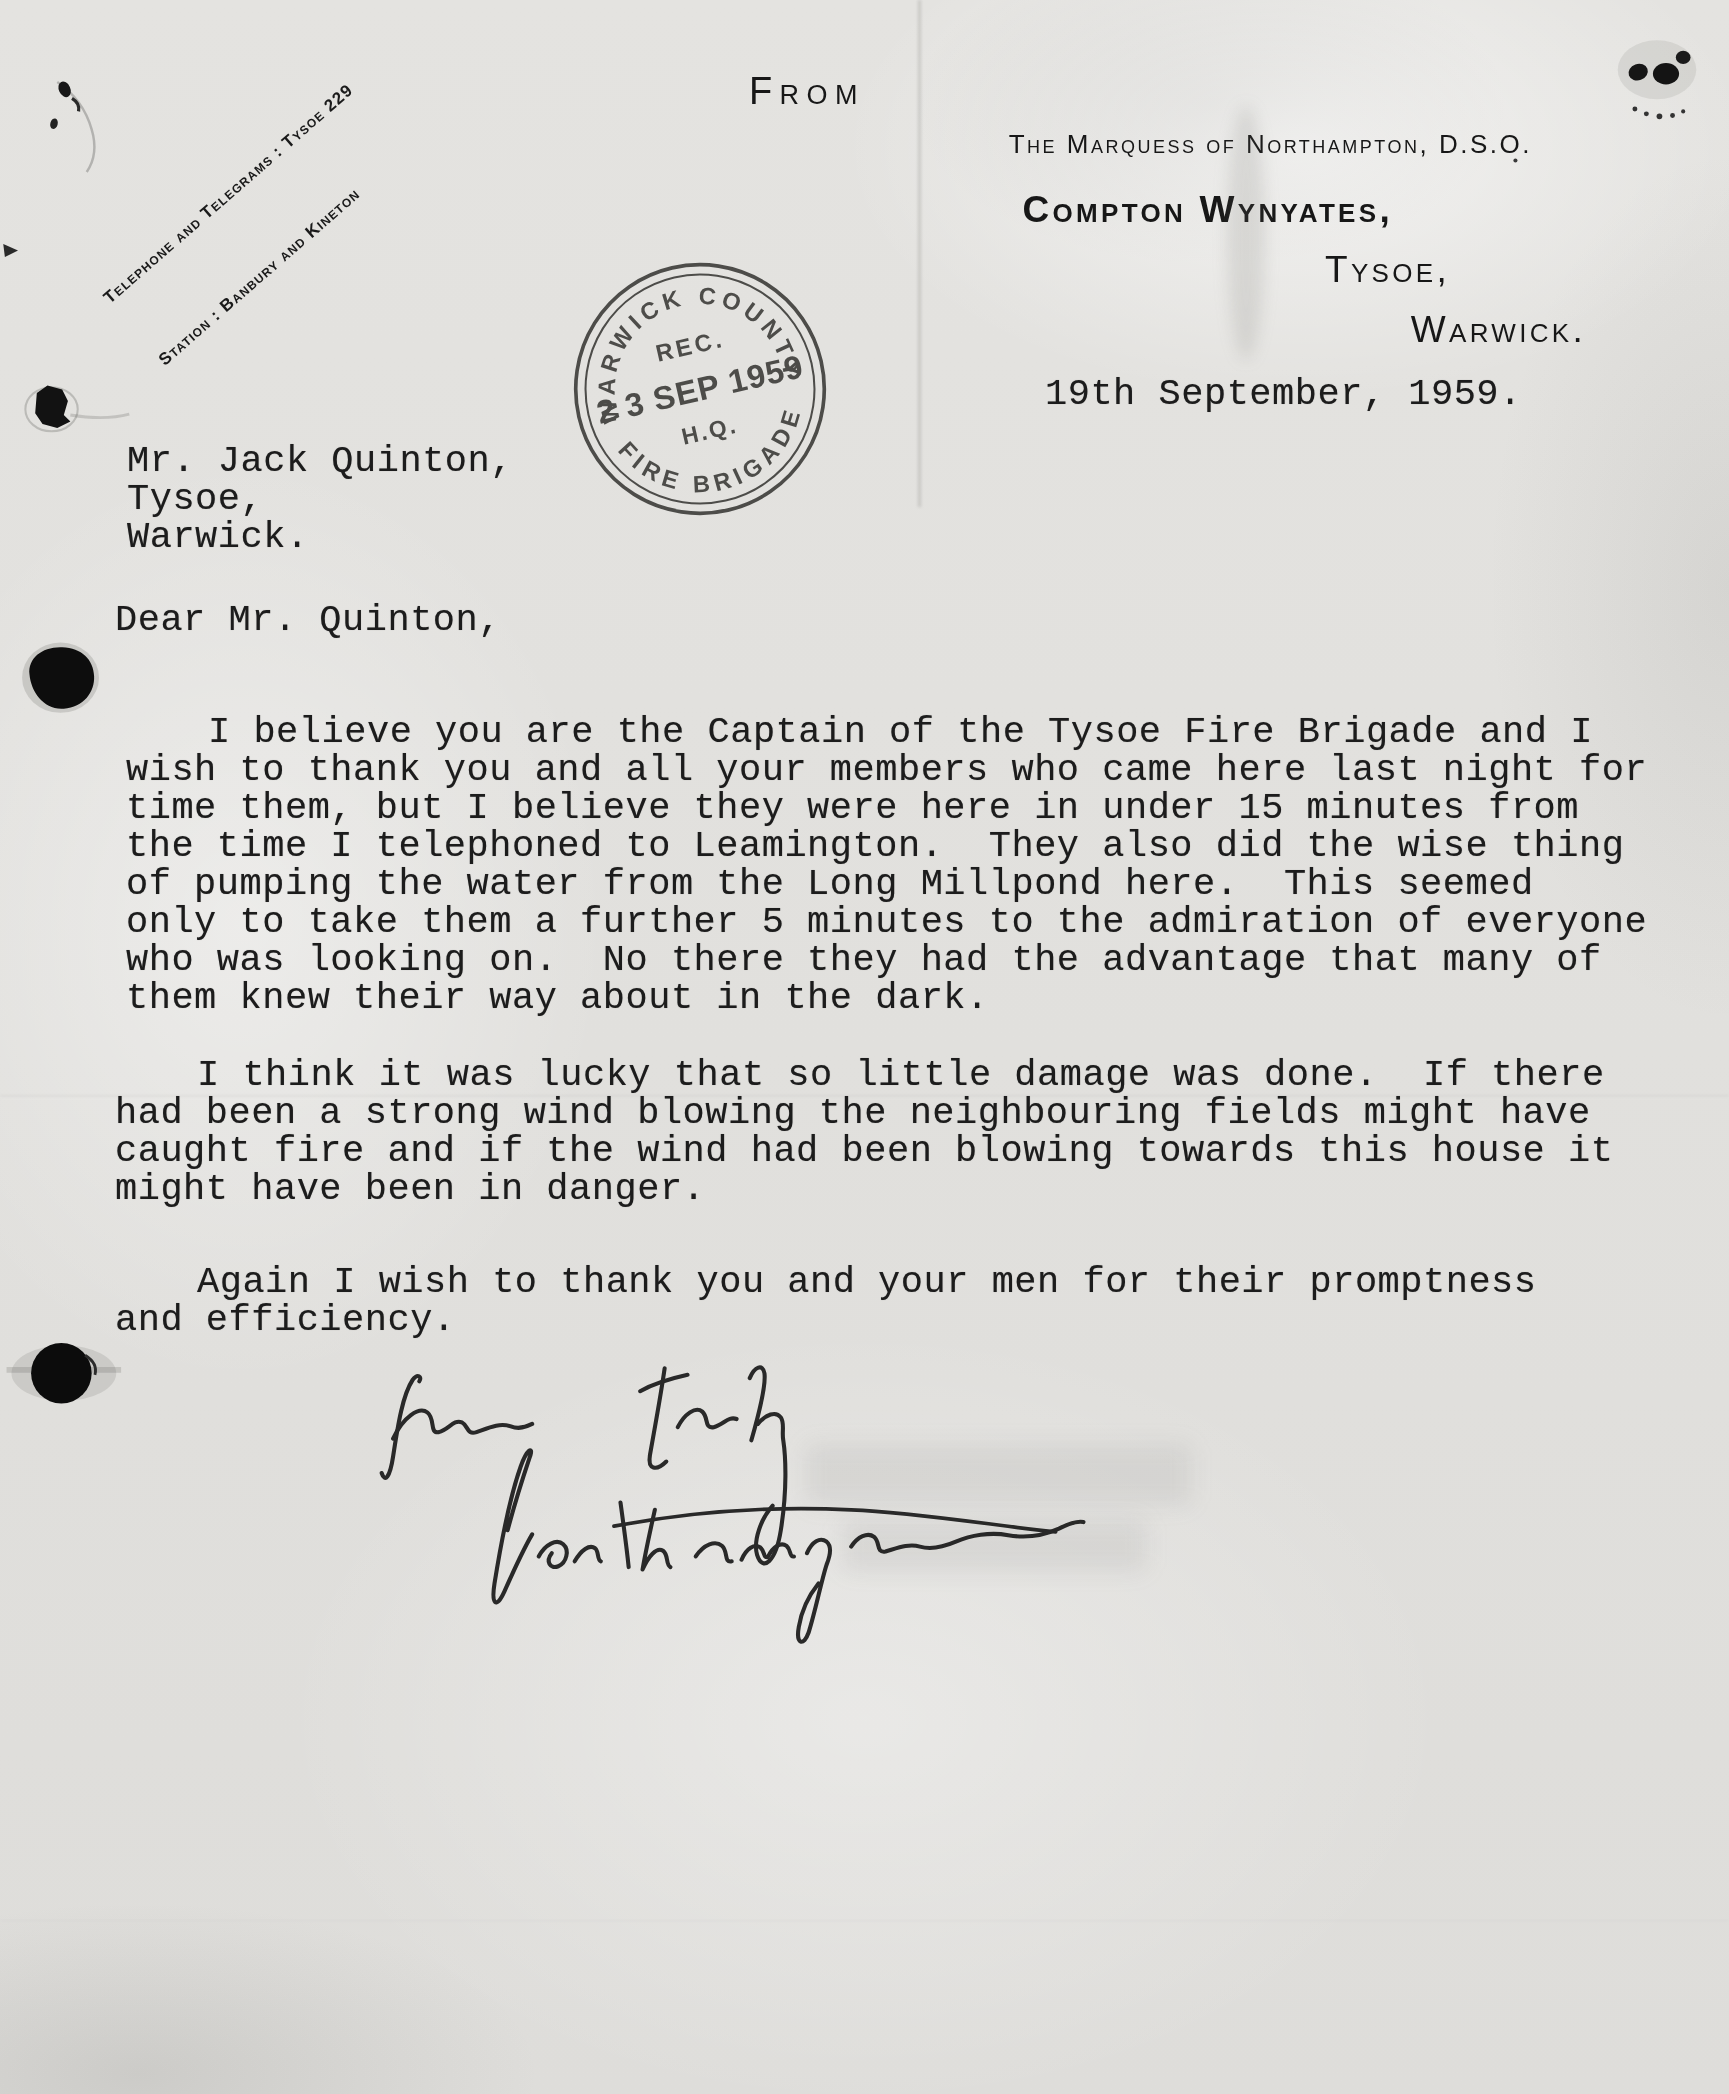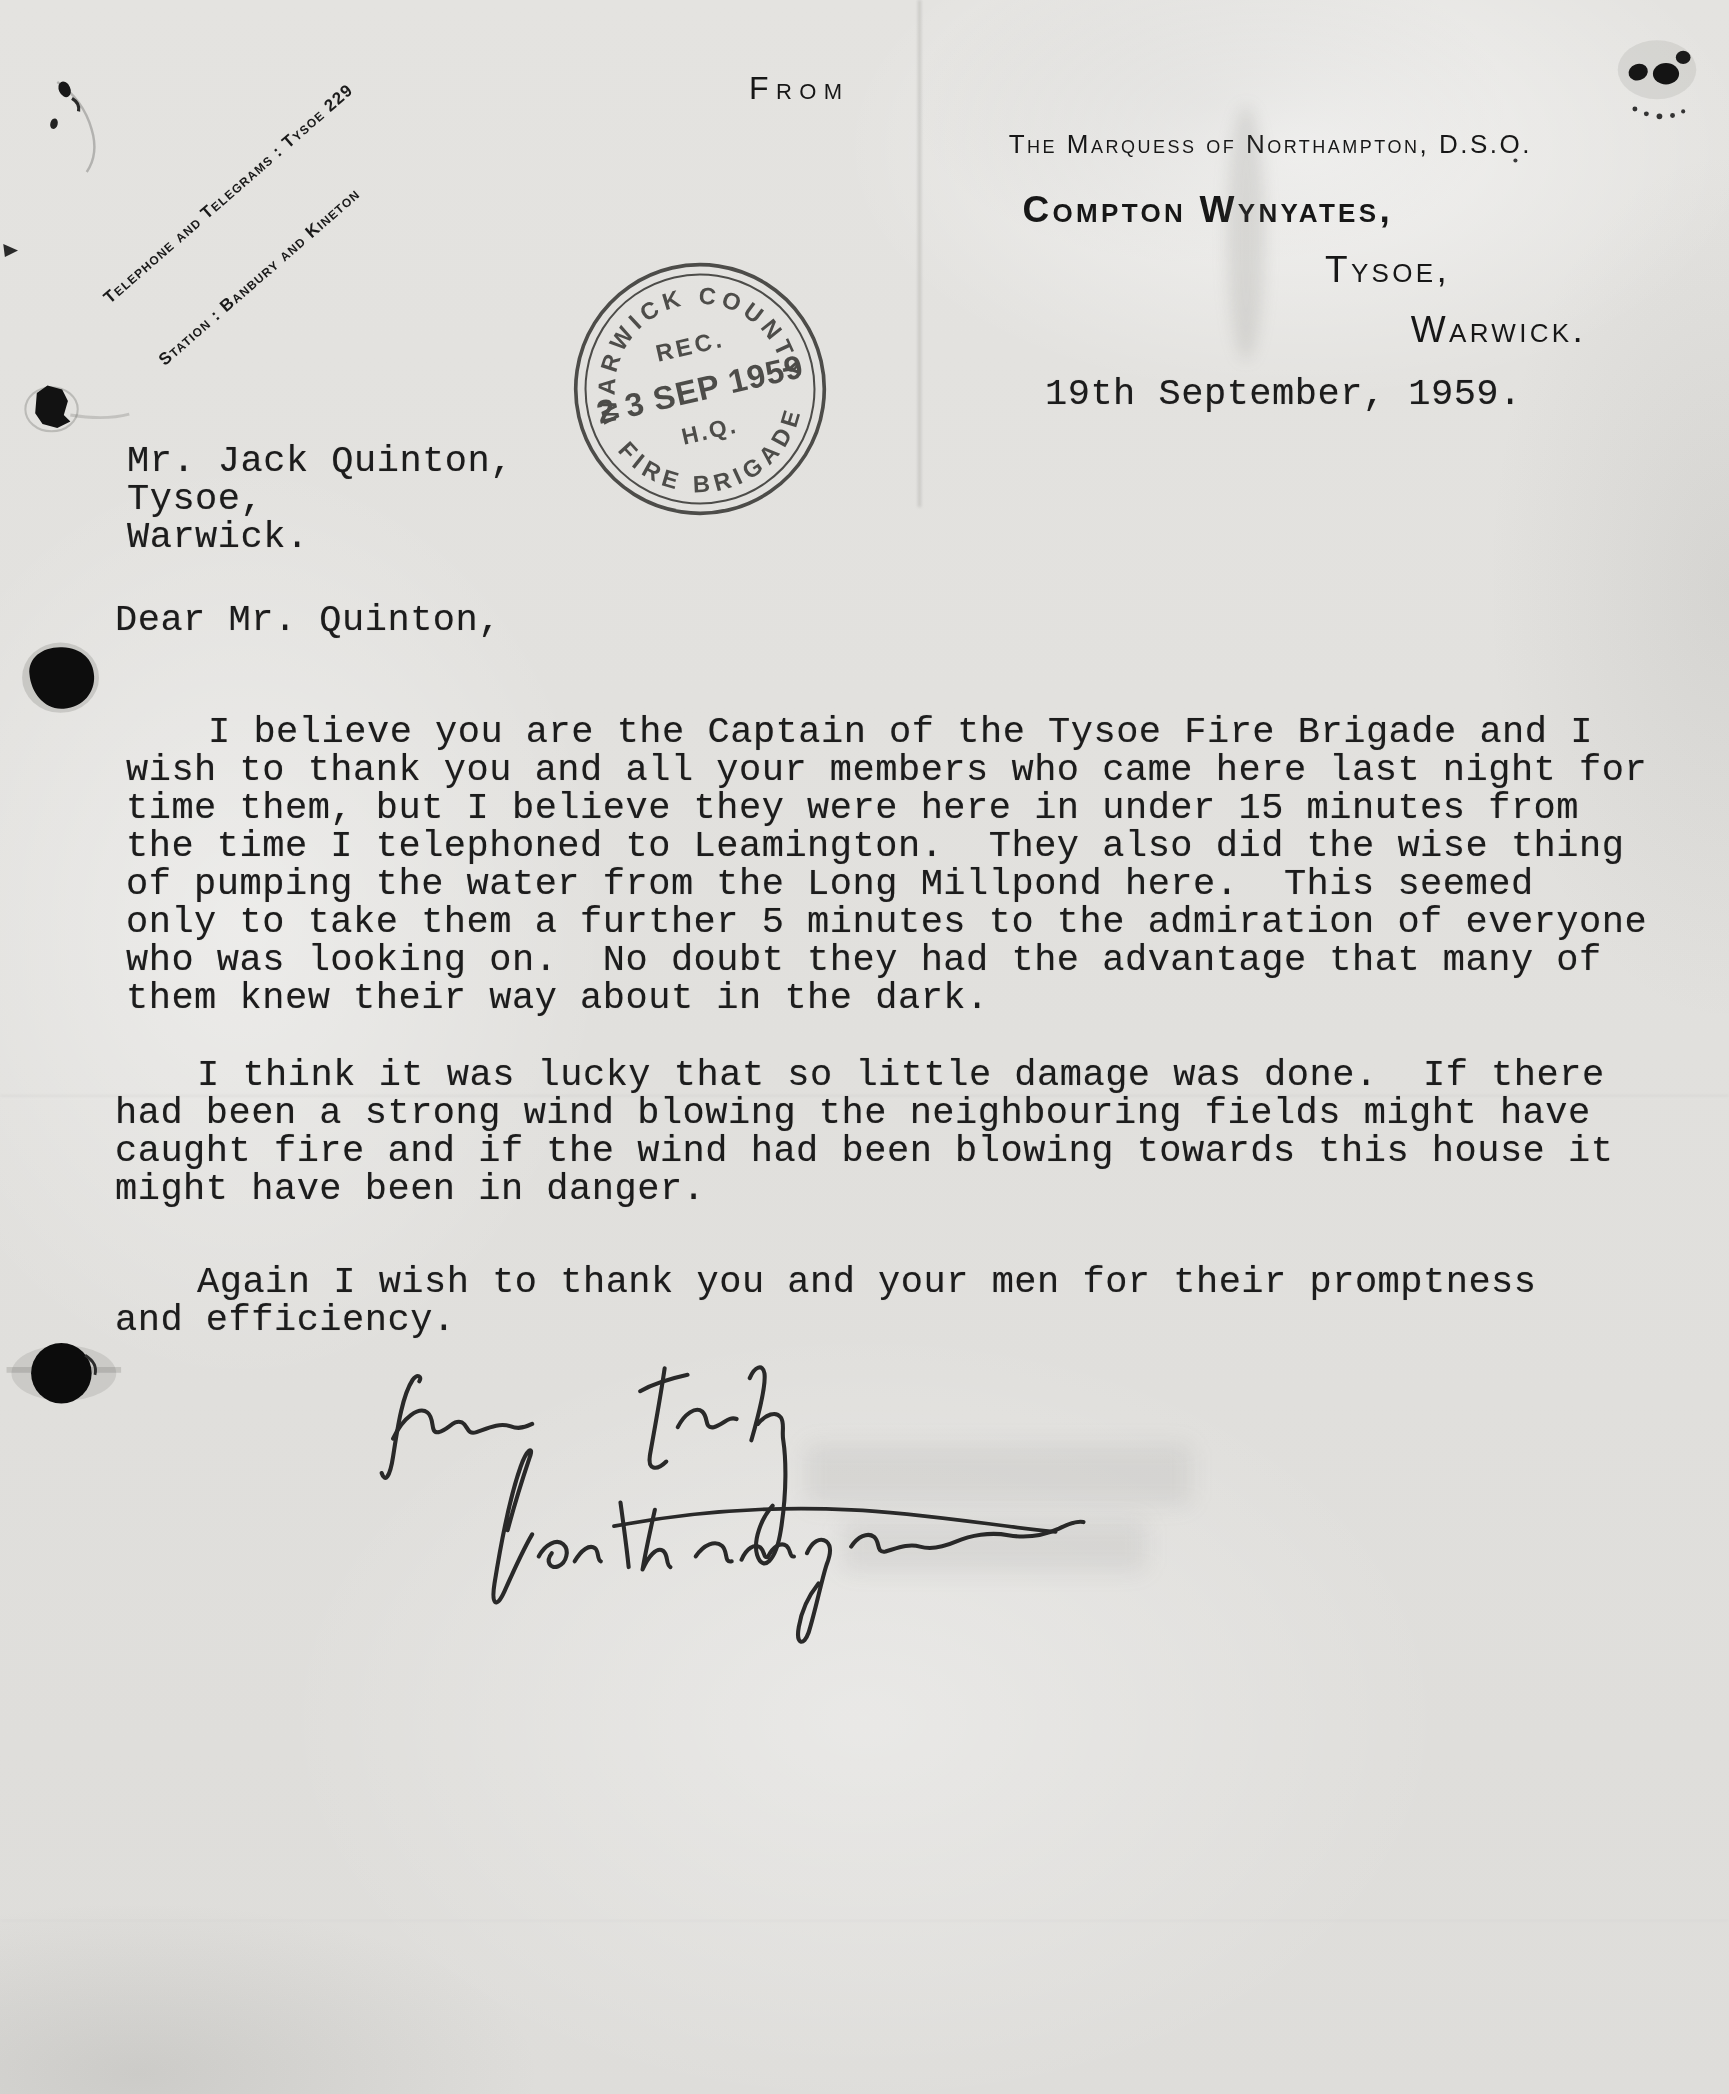"From" .lh-from { font-size: 32px -> 38px }
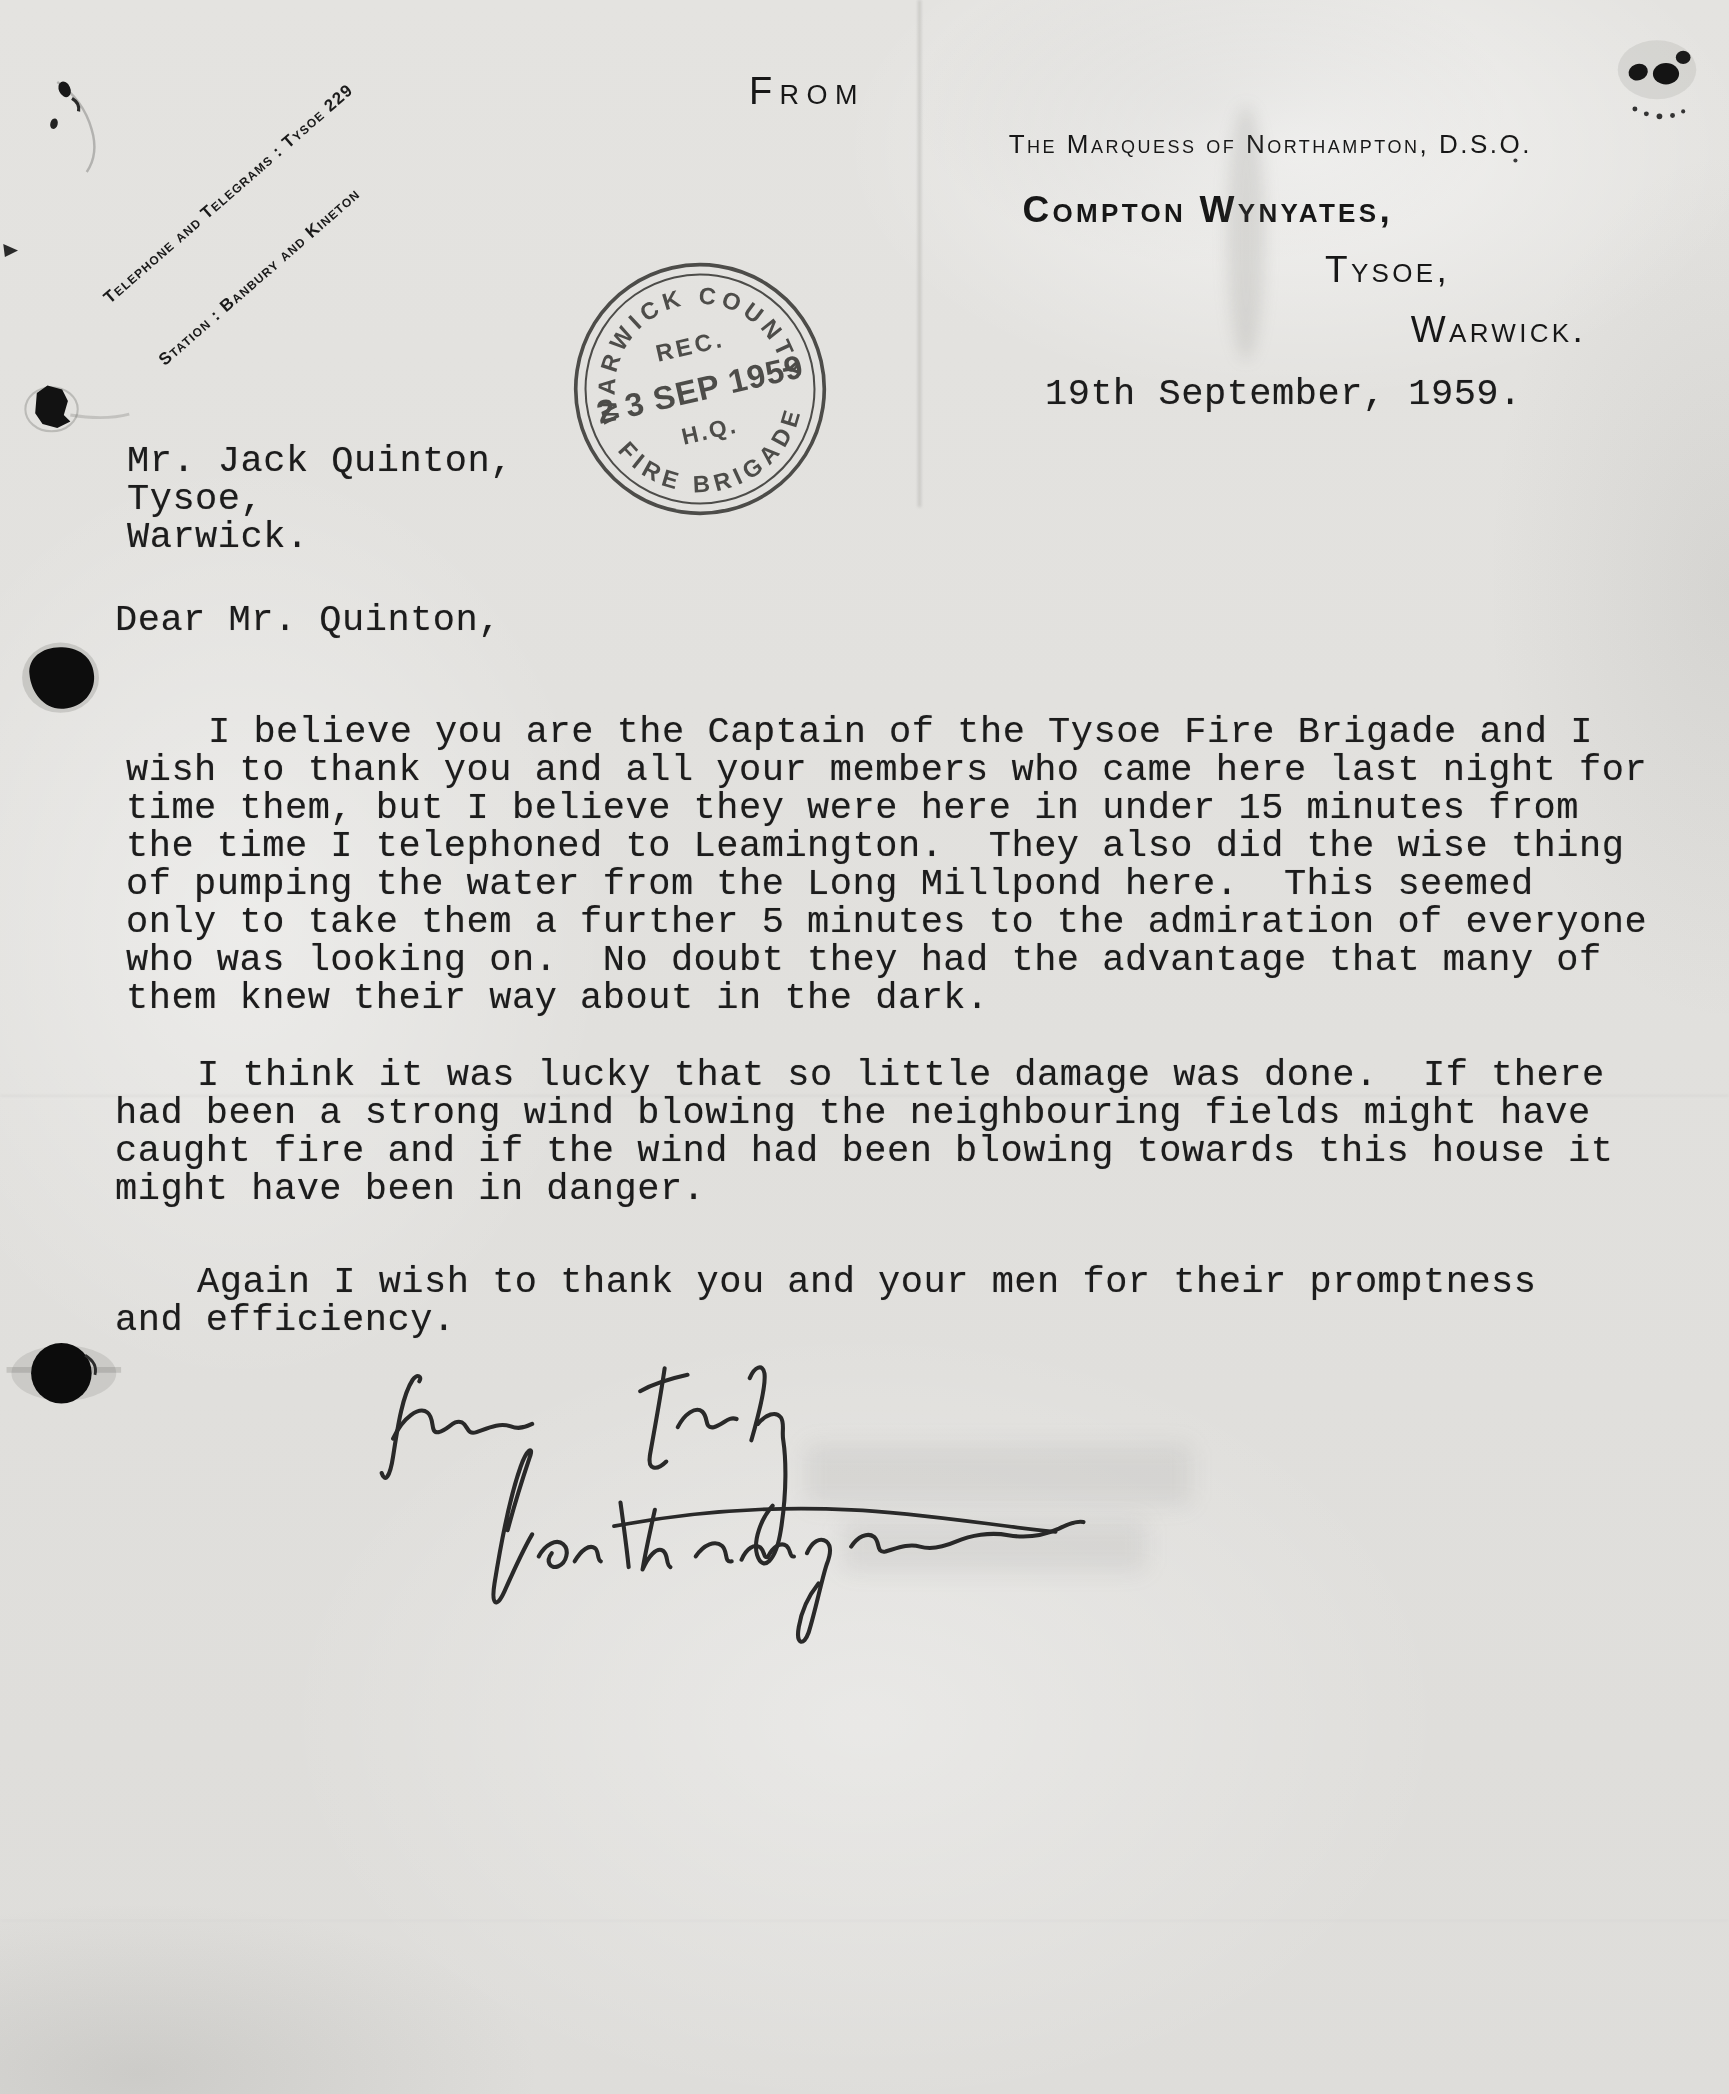"who was looking on. No" div.tline { text: doubt -> there }
